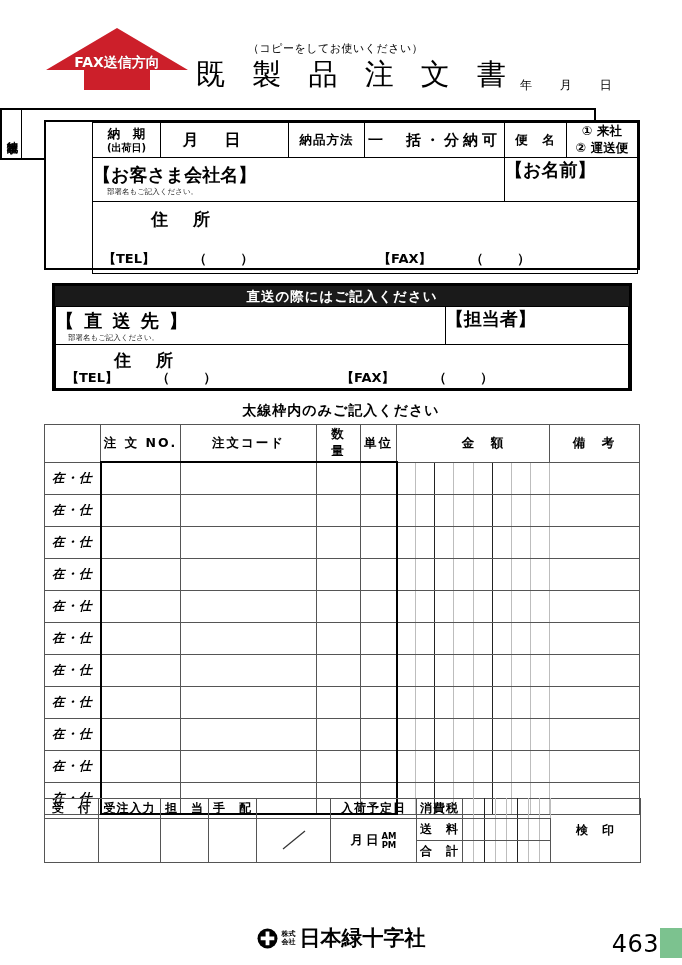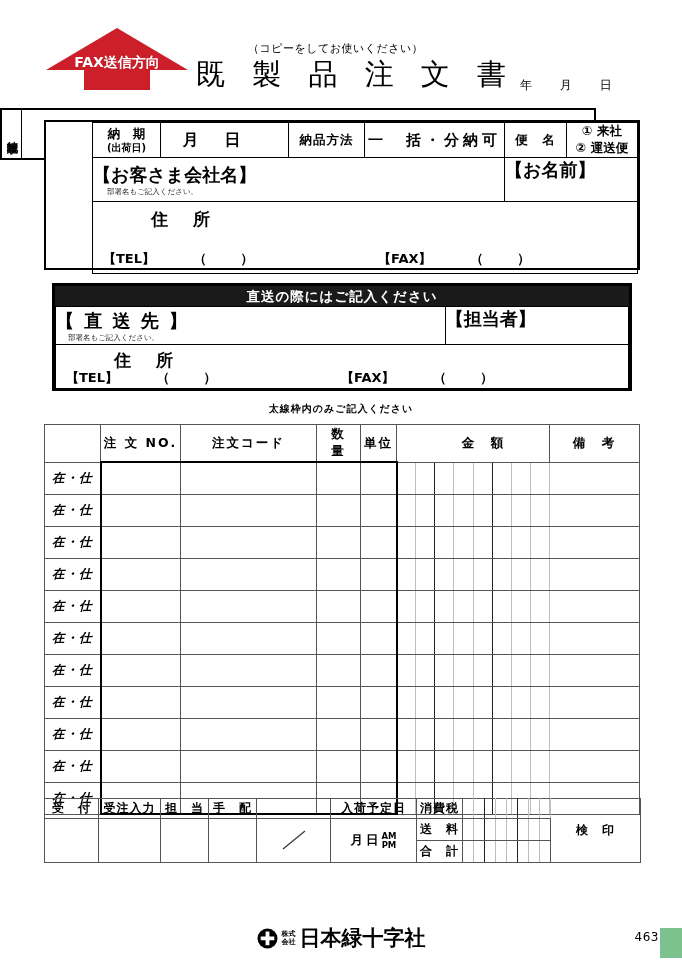"太線枠内のみご記入ください" .items-caption { font-size: 10px -> 14px }
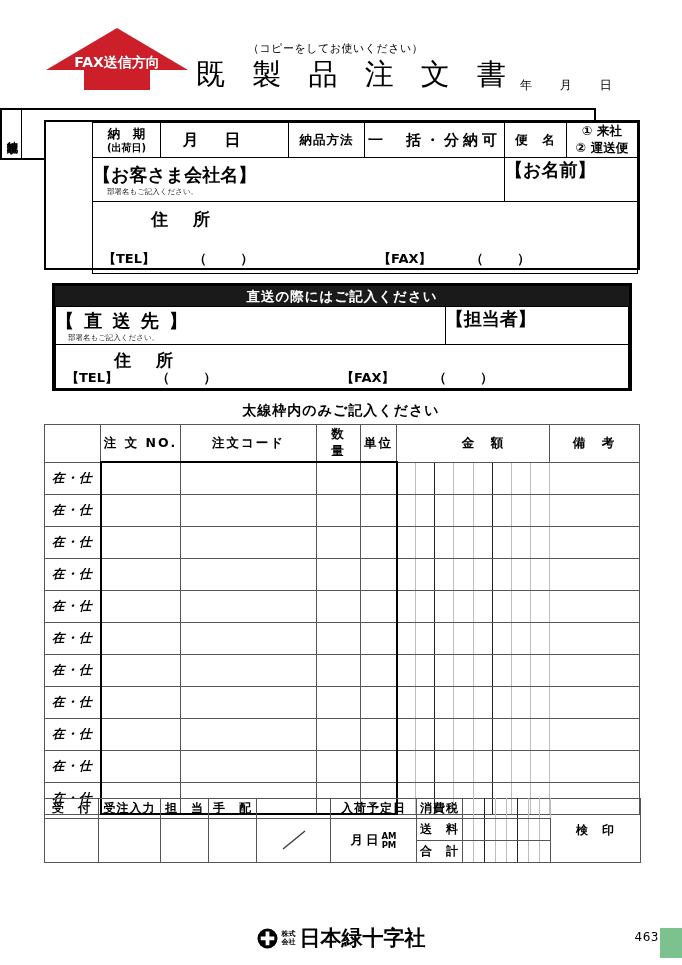"463" .page-no { font-size: 12px -> 24px }
